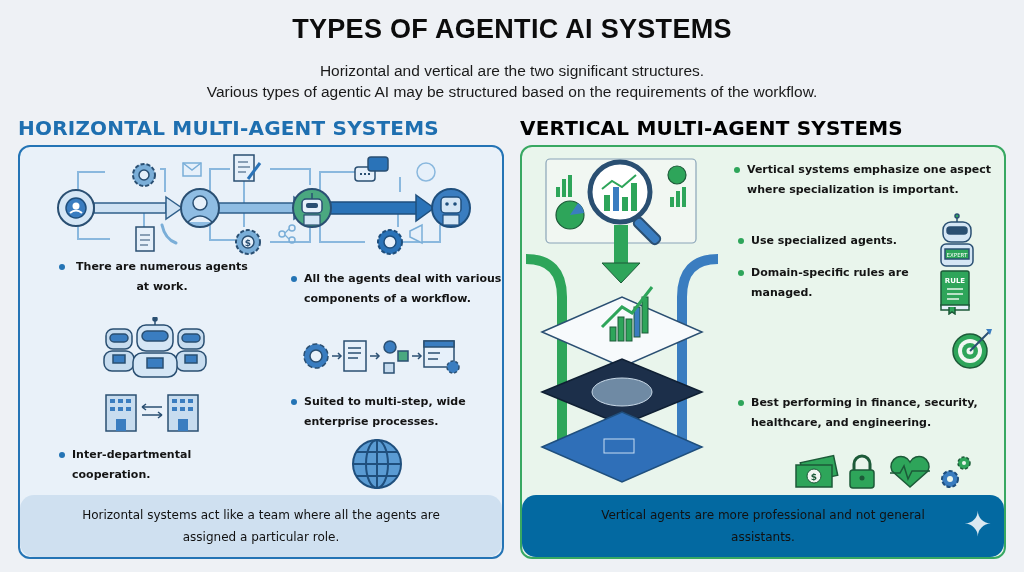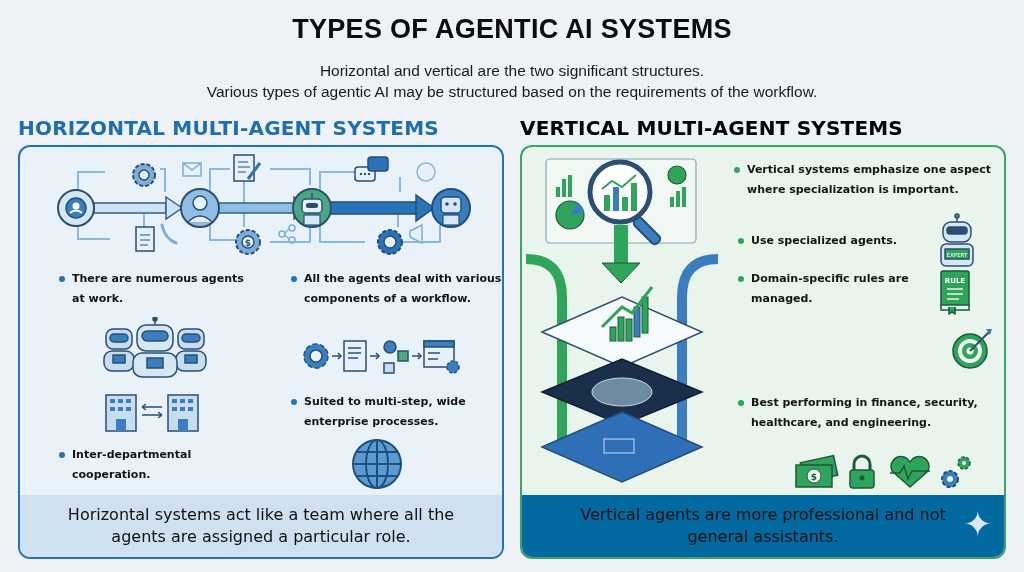"There are numerous agents at" div.bullet { text-align: none -> center; top: 122px -> 110px }
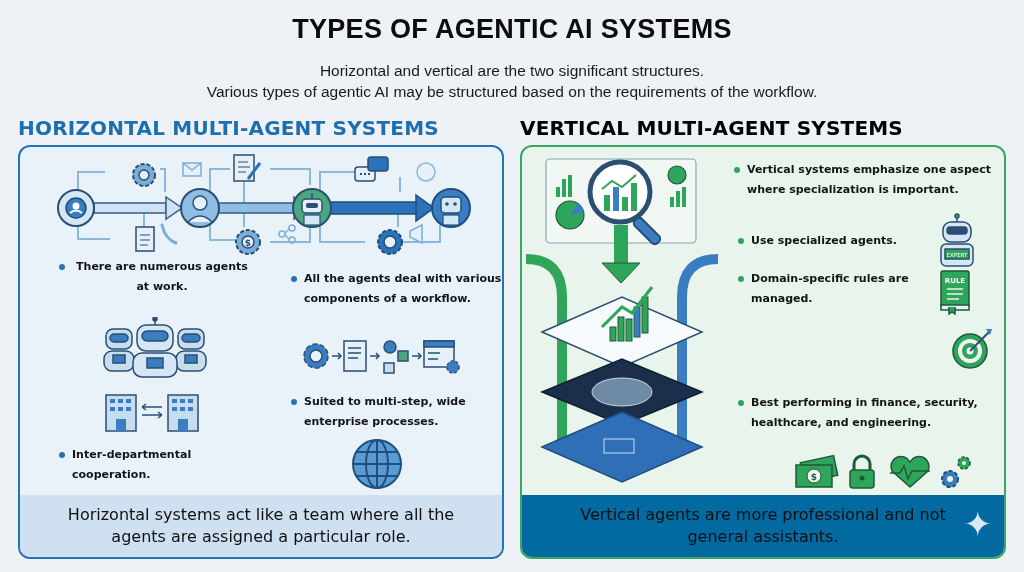"Domain-specific rules are managed." div.bullet { top: 122px -> 116px }
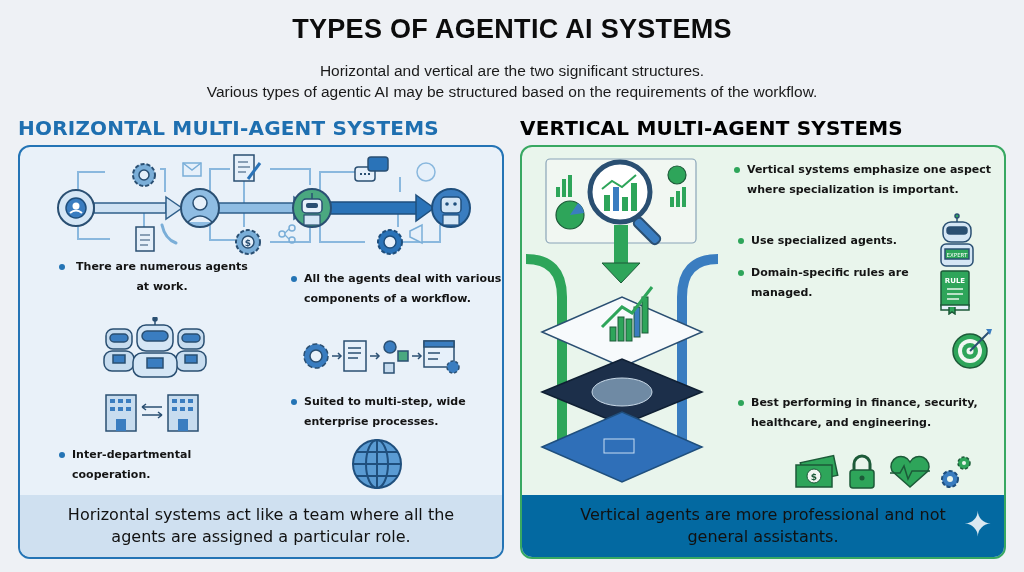"Horizontal systems act like a" .caption { border-radius: none -> 14px; font-size: 16px -> 12px }
